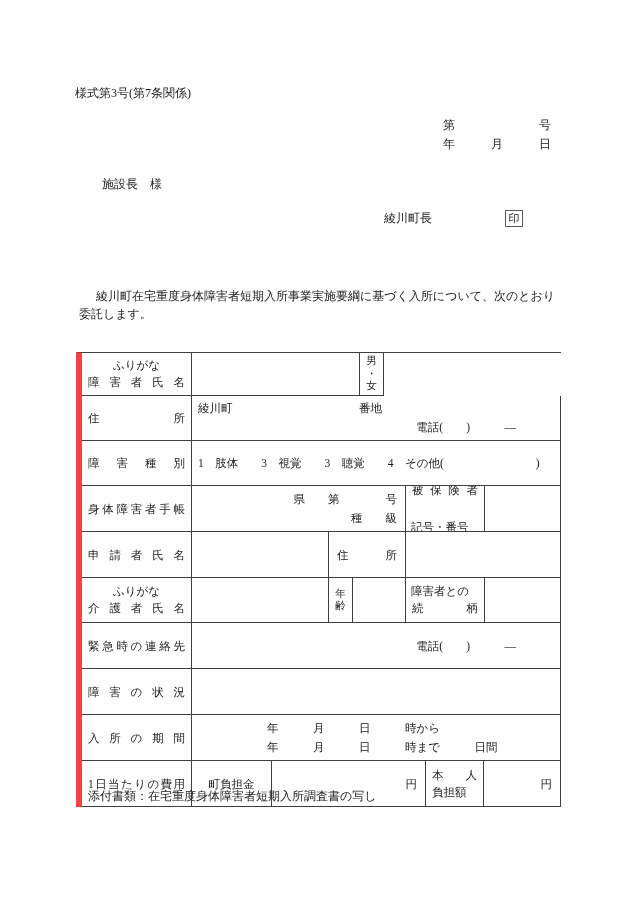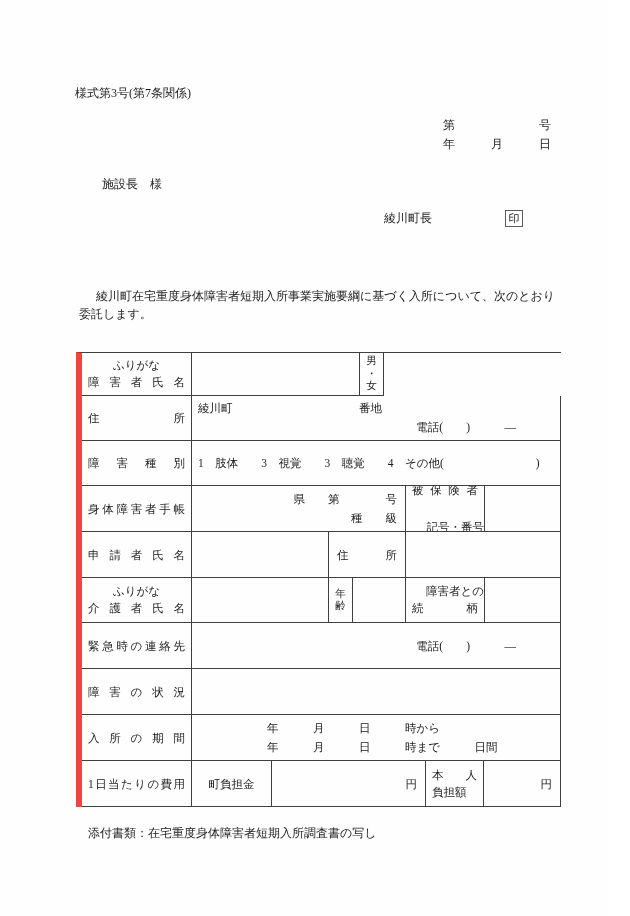"記号・番号" .pl5 { text-align: right -> none }
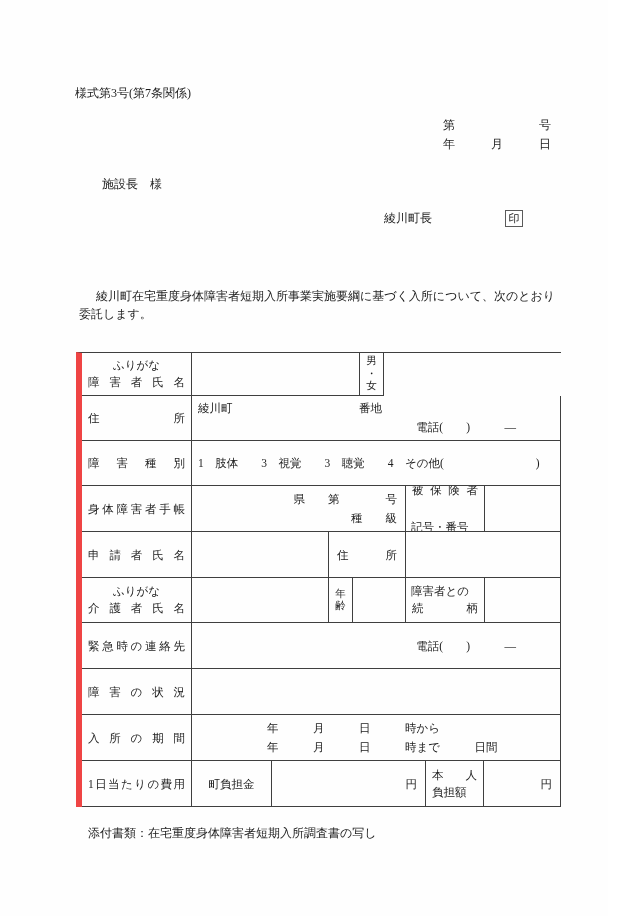"添付書類：在宅重度身体障害者短期入所調査書の写し" div.abs { top: 826px -> 789px }
